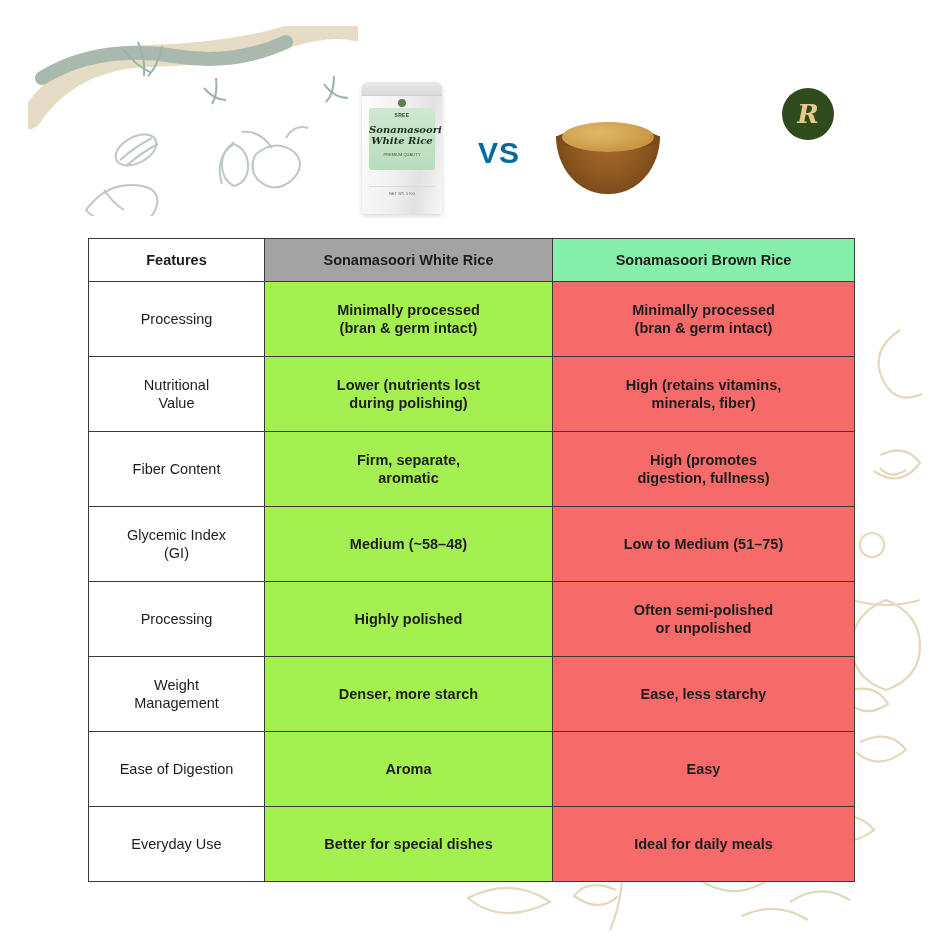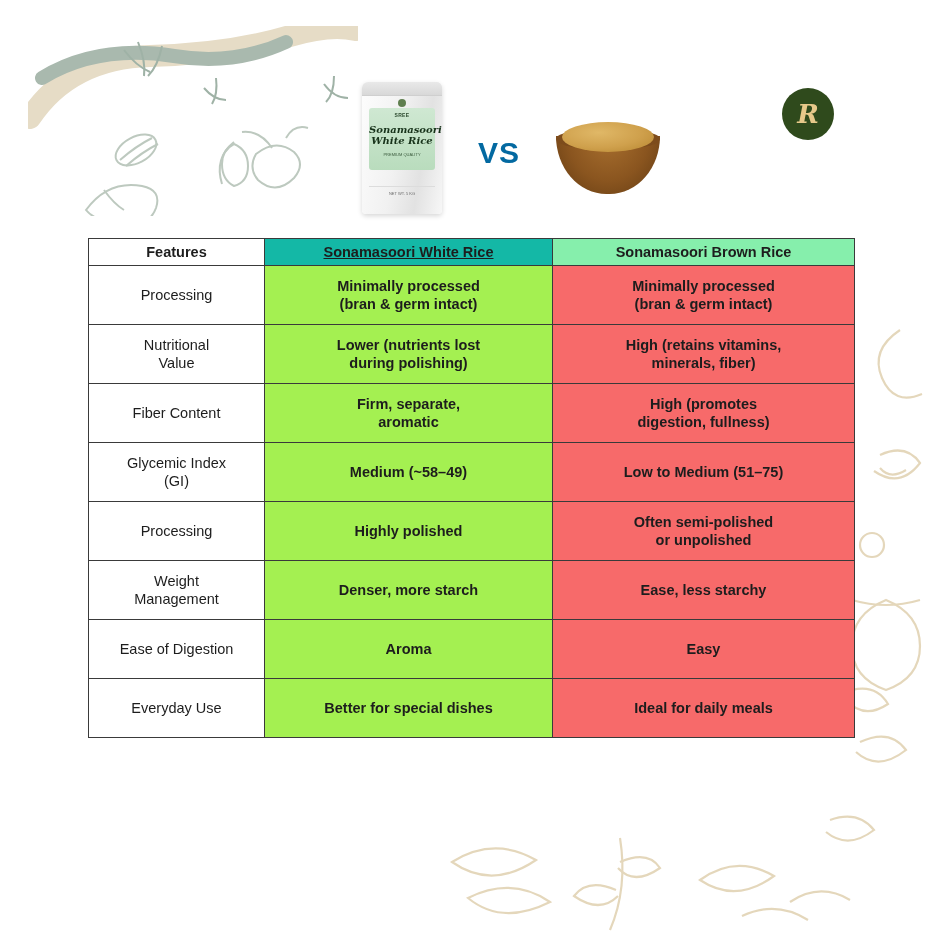"Features" table.compare td, table.compare th { padding: 4px 6px -> 12px 6px }
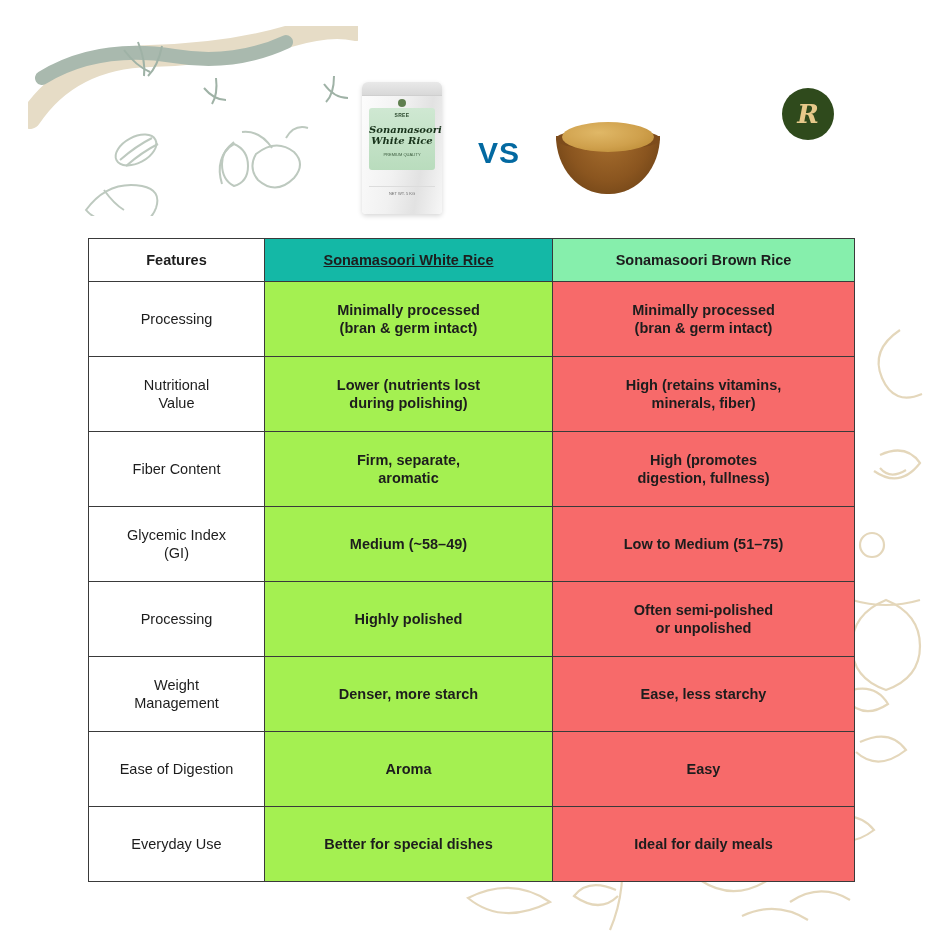"Sonamasoori White Rice" th.h-white { background: #14b8a6 -> #a3a3a3; text-decoration: underline -> none }
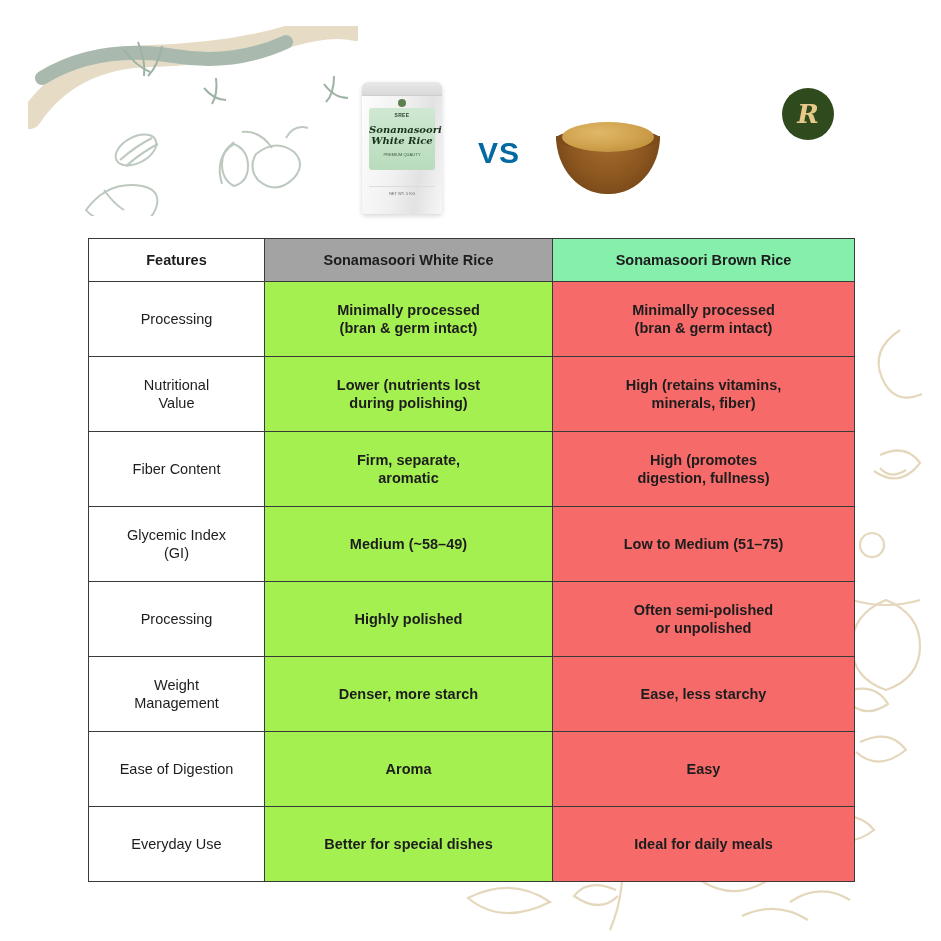"Medium (~58–49)" td.c-white { text: 49 -> 48 }
